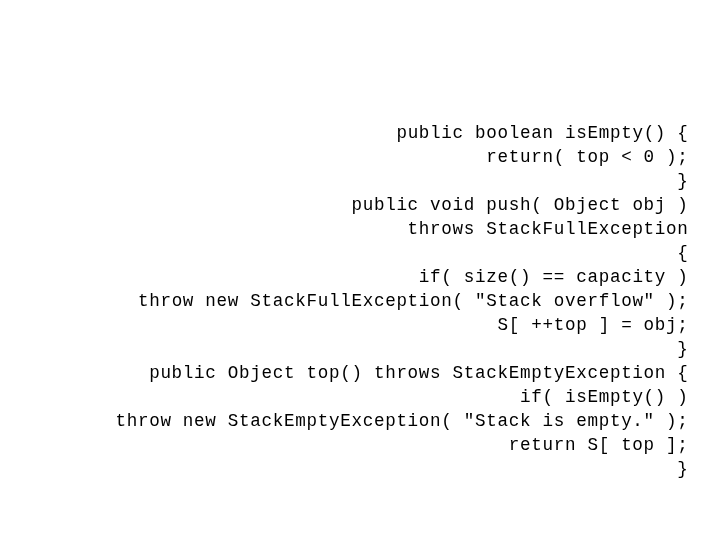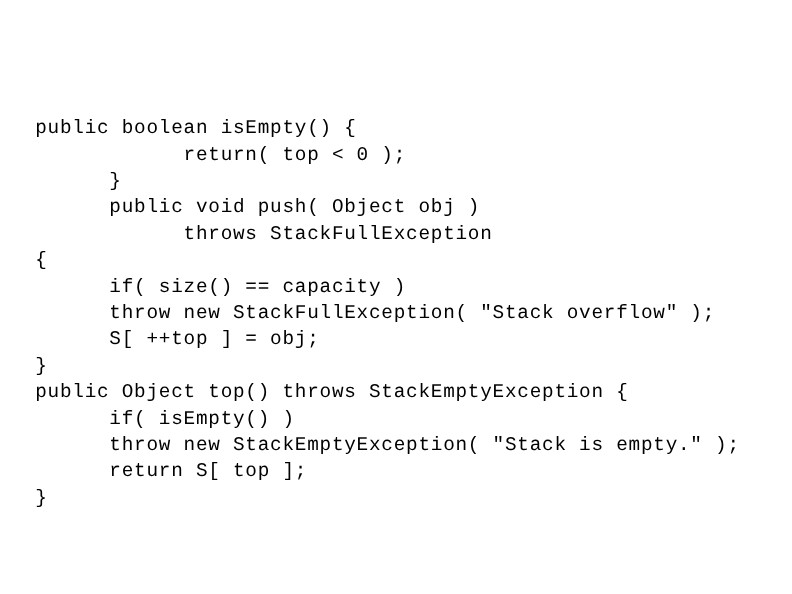"public boolean isEmpty() {" #code-block { margin: 0 -> 16px; text-align: none -> right }
